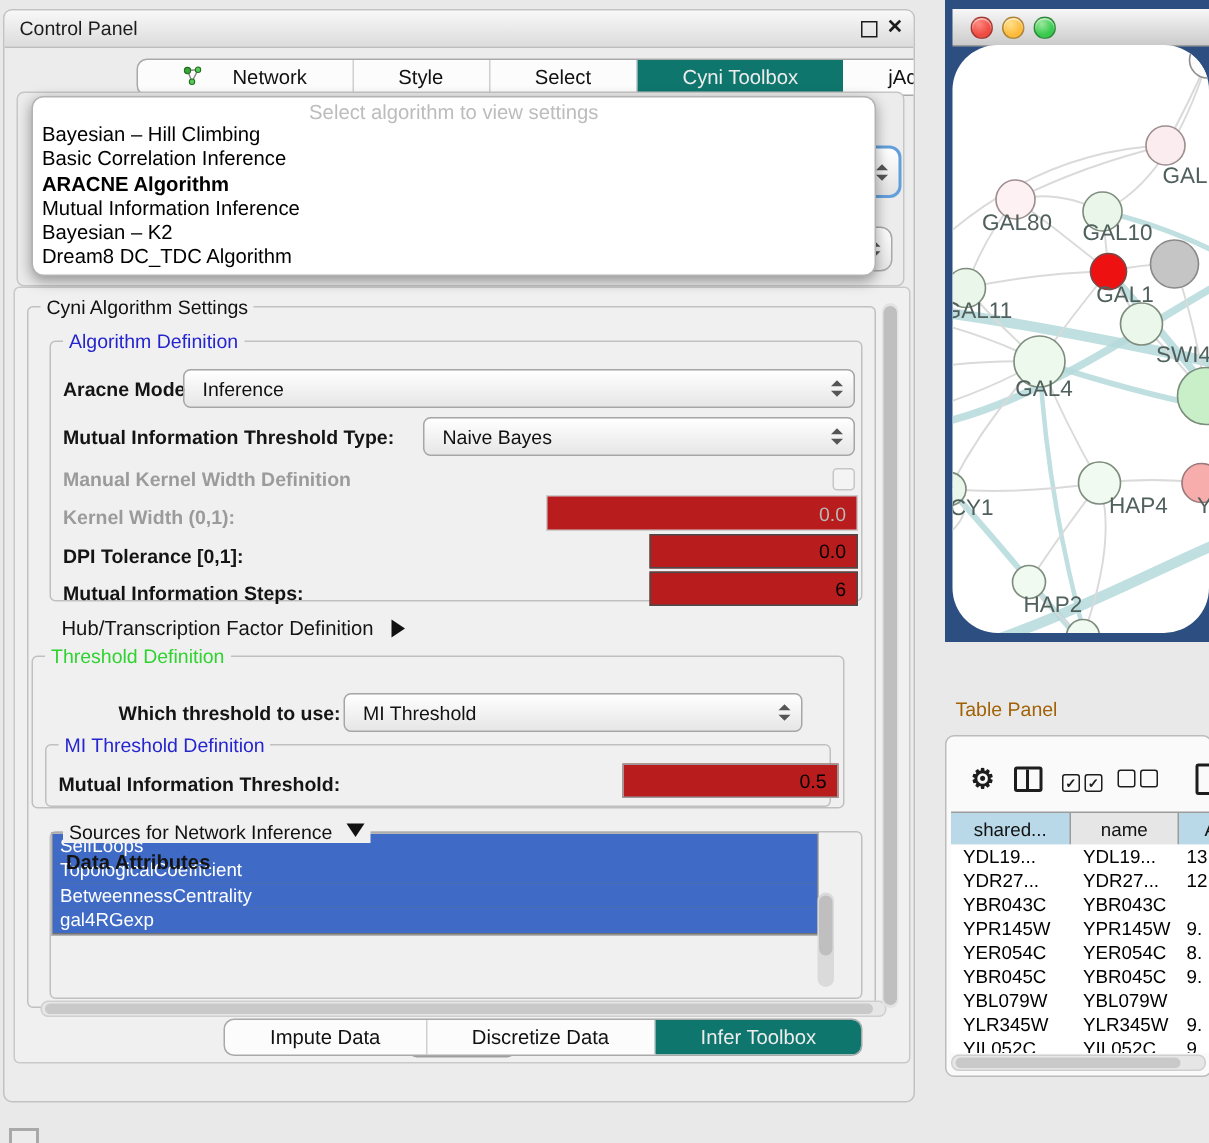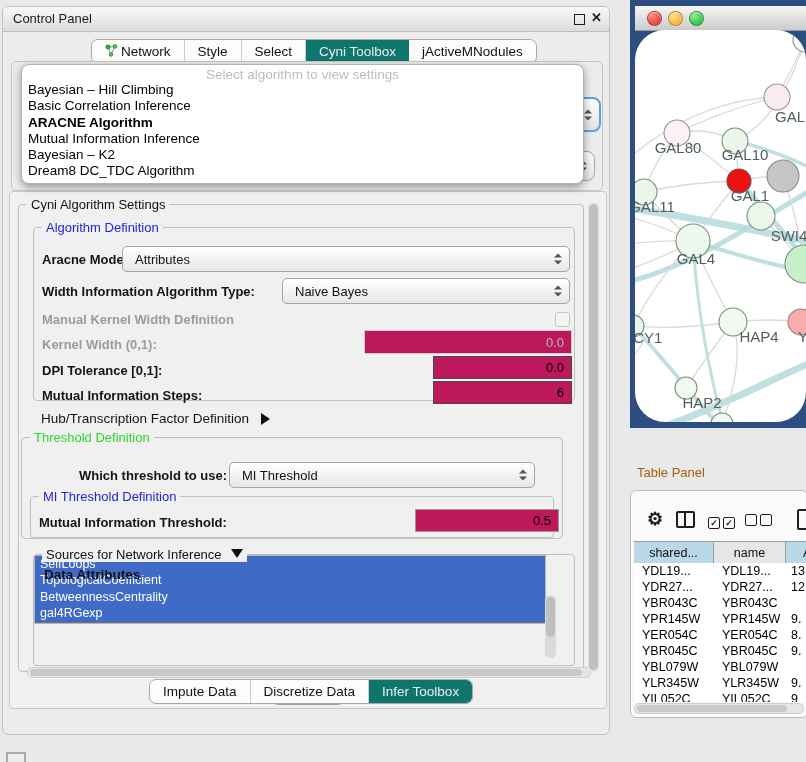"Network" .tab { gap: 3px -> 20px; padding: 0 13px -> 0 30px }
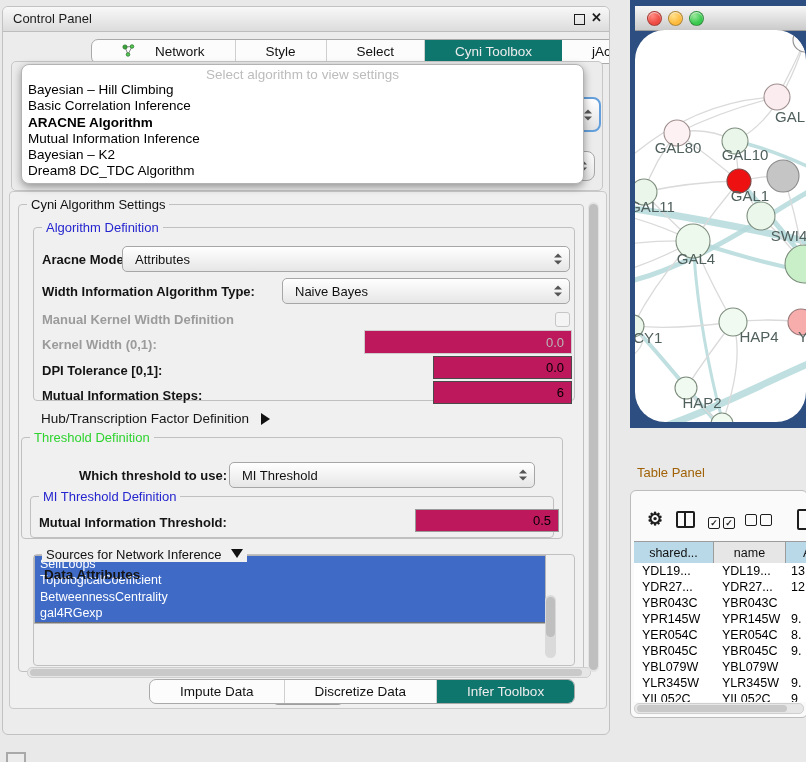"Attributes" span { text: Attributes -> Inference }
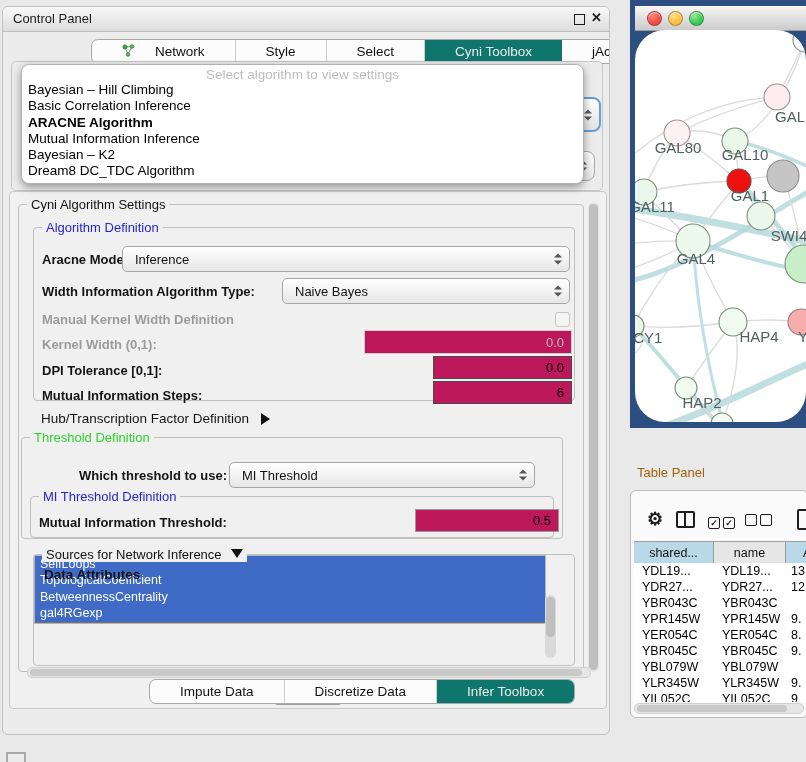"Width Information Algorithm Type:" span.lbl { text: Width Information Algorithm -> Mutual Information Threshold }
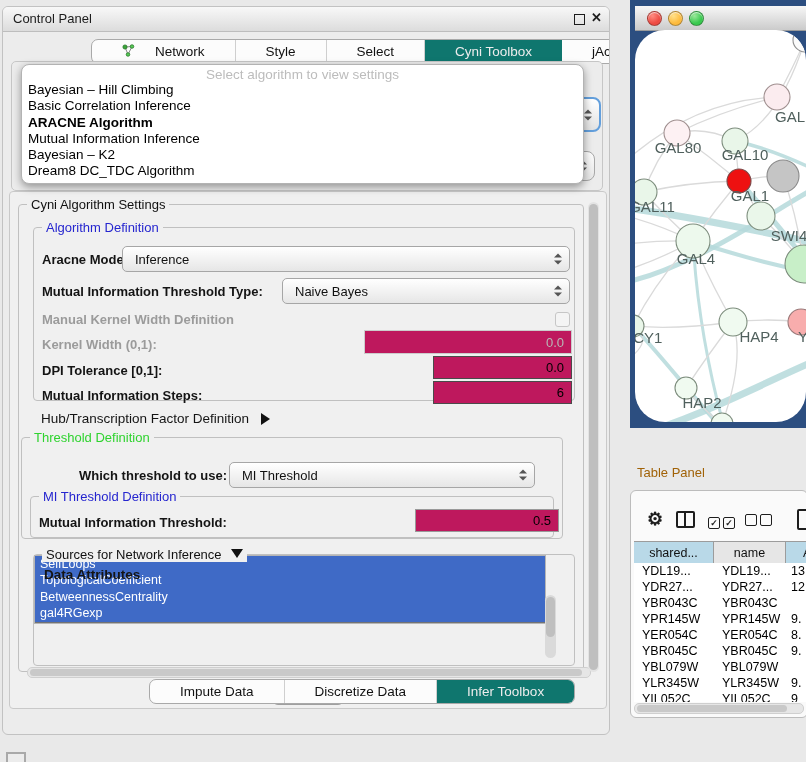"0.0" .field { background: #be185d -> #b91c1c }
